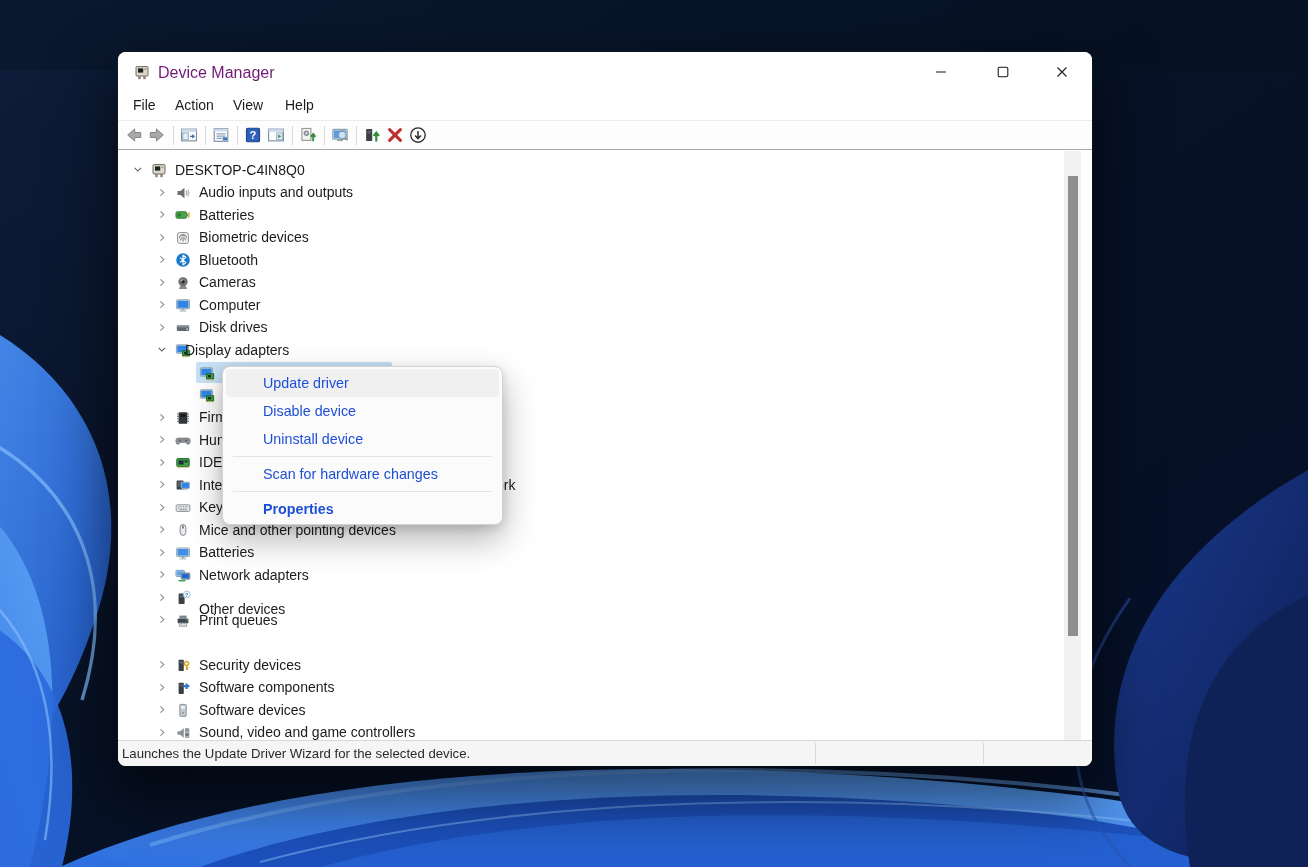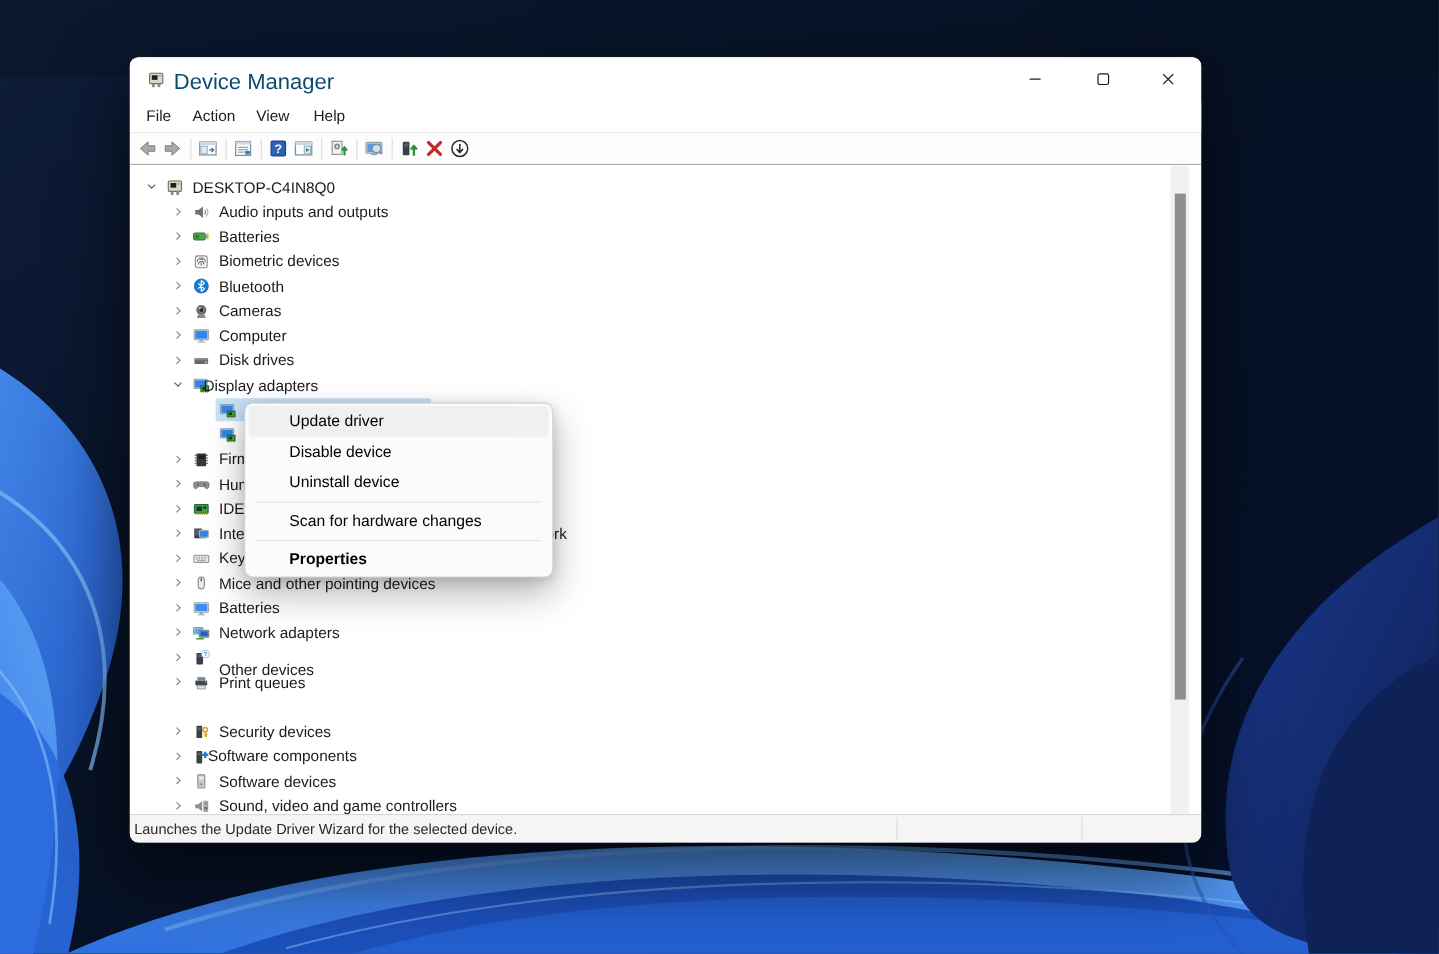"Device Manager" .window-title { color: #0c4a6e -> #701a75; font-size: 20px -> 16px }
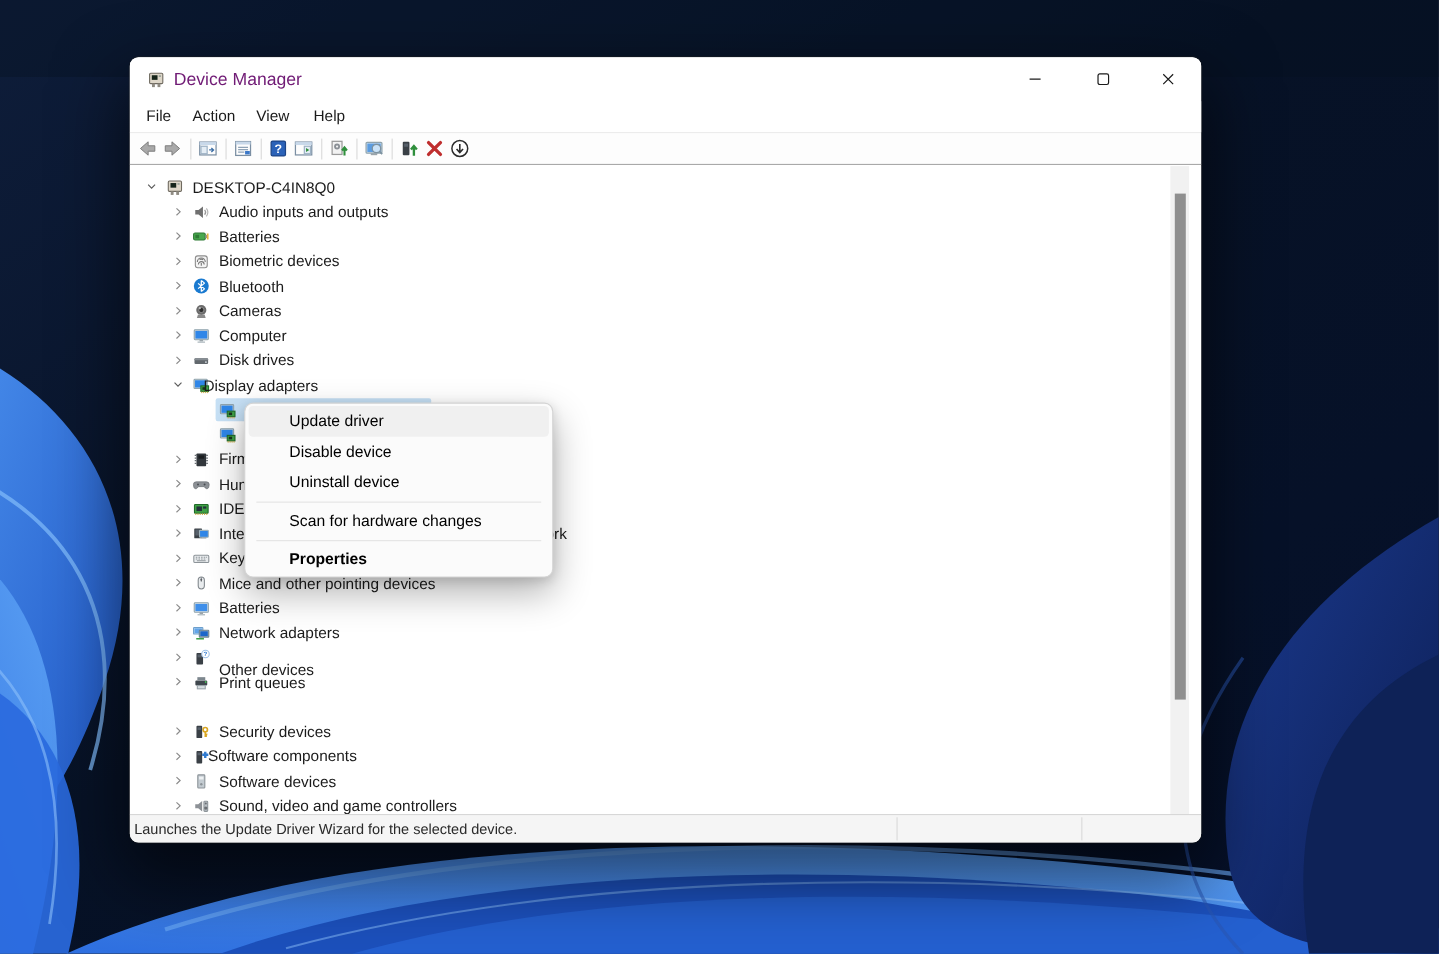"Update driver" .menu-entry { color: #000000 -> #1d4ed8 }
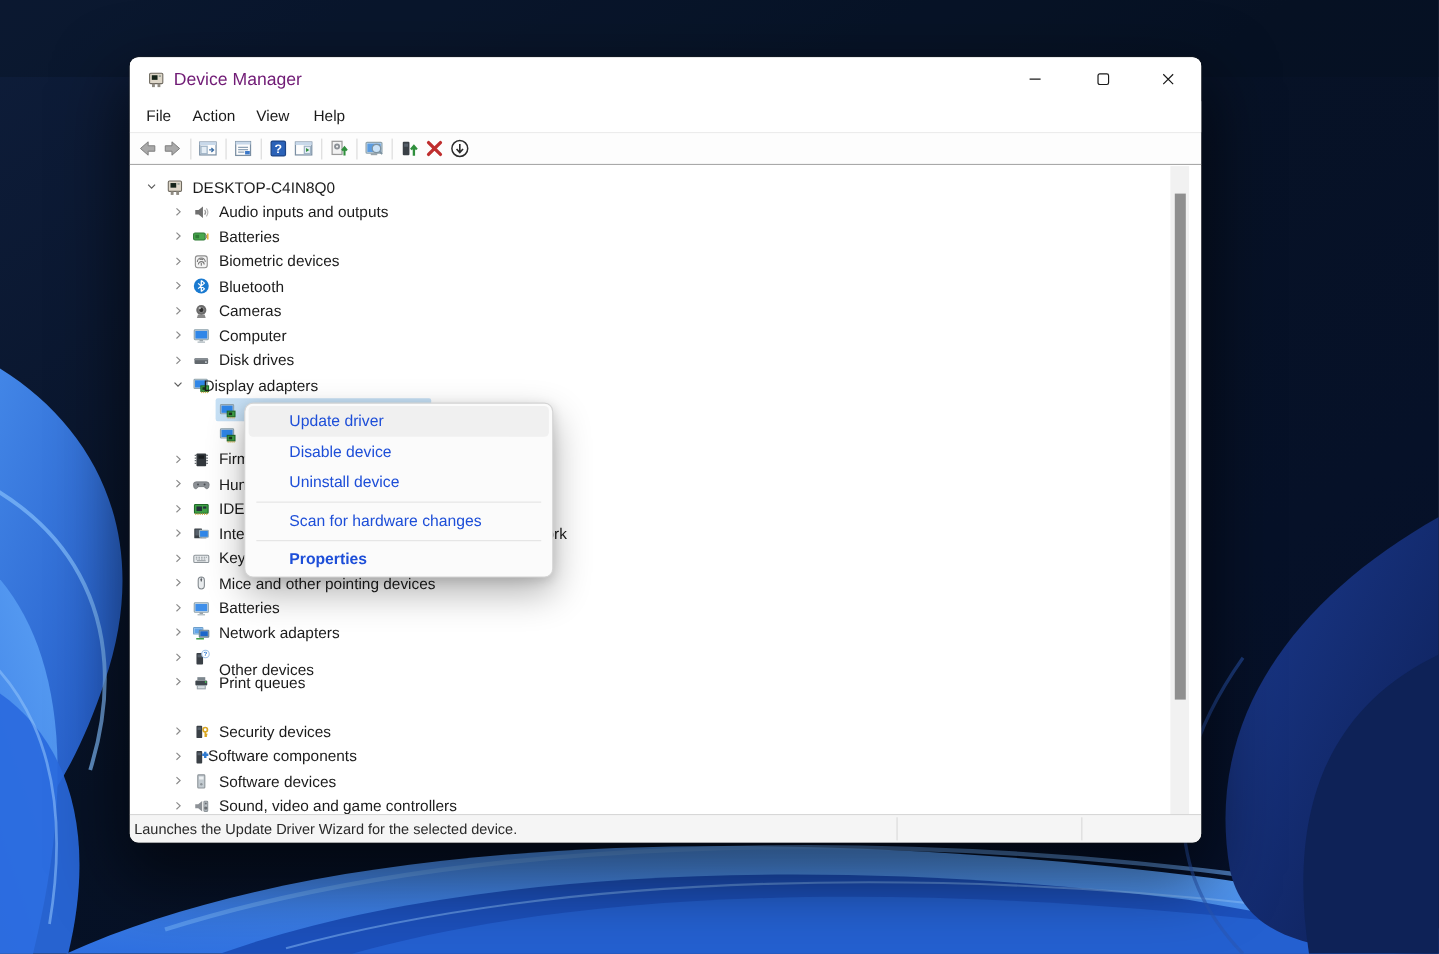"Software components" span.tree-label { left: 71px -> 81px }
